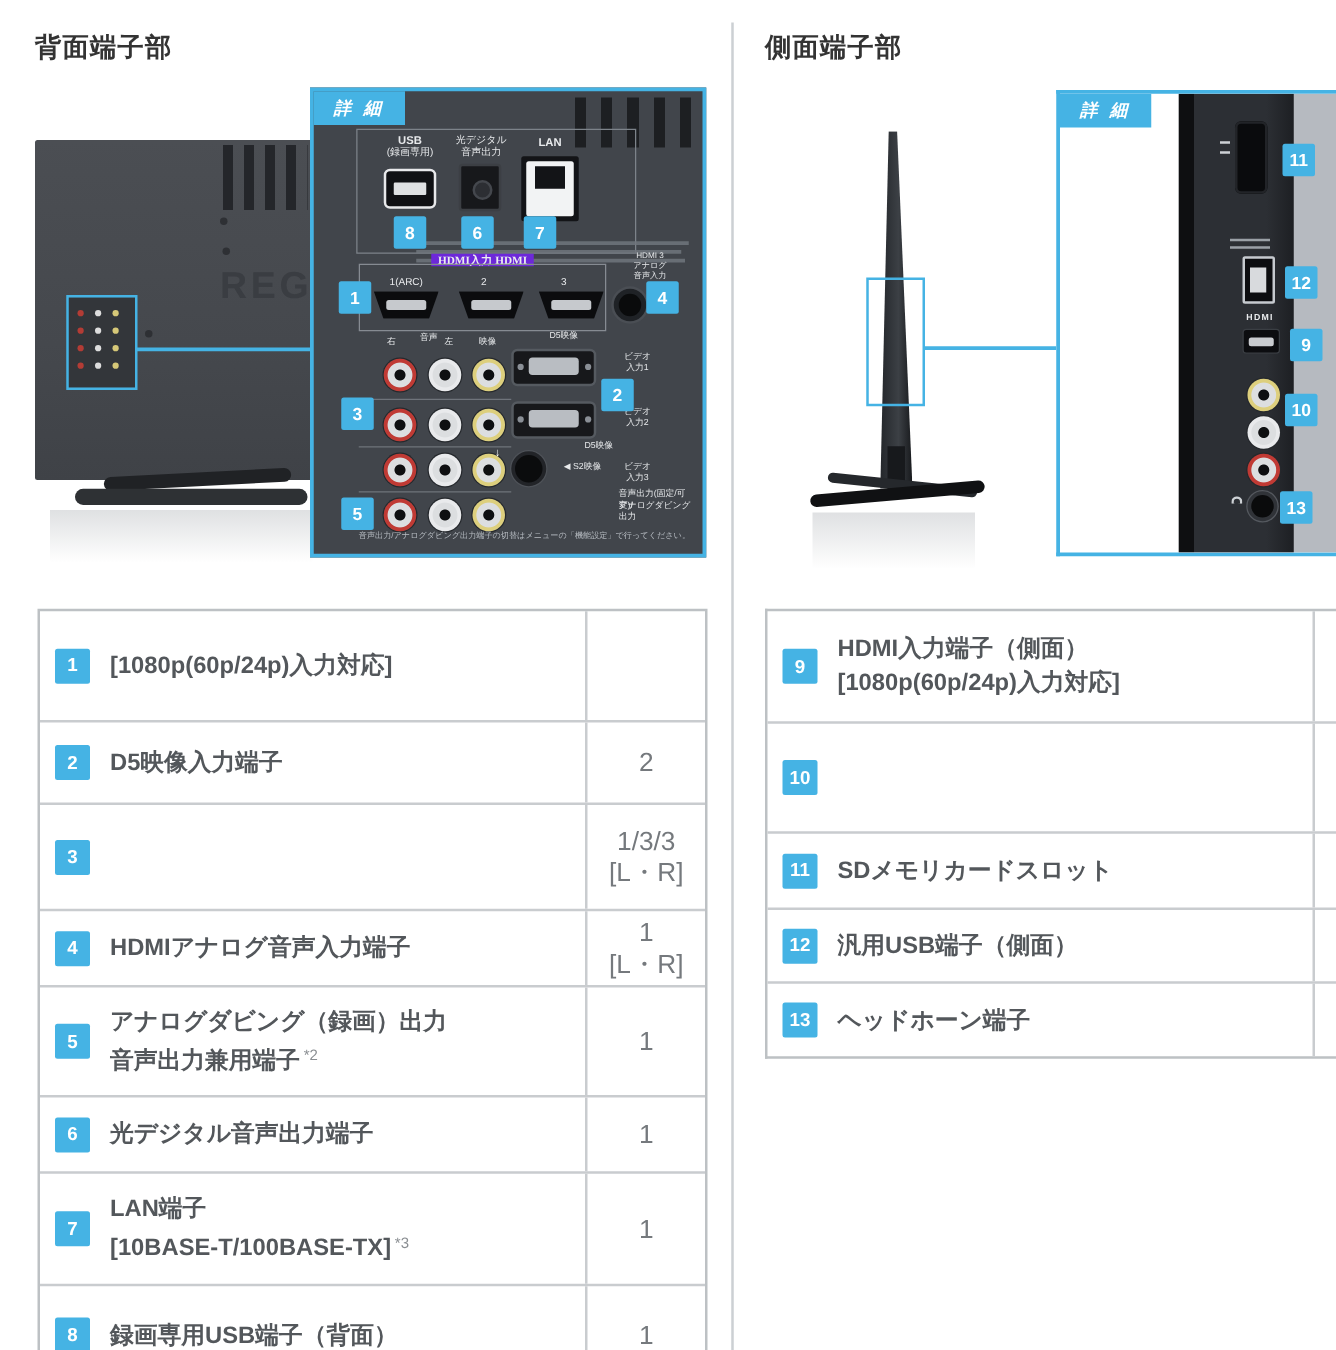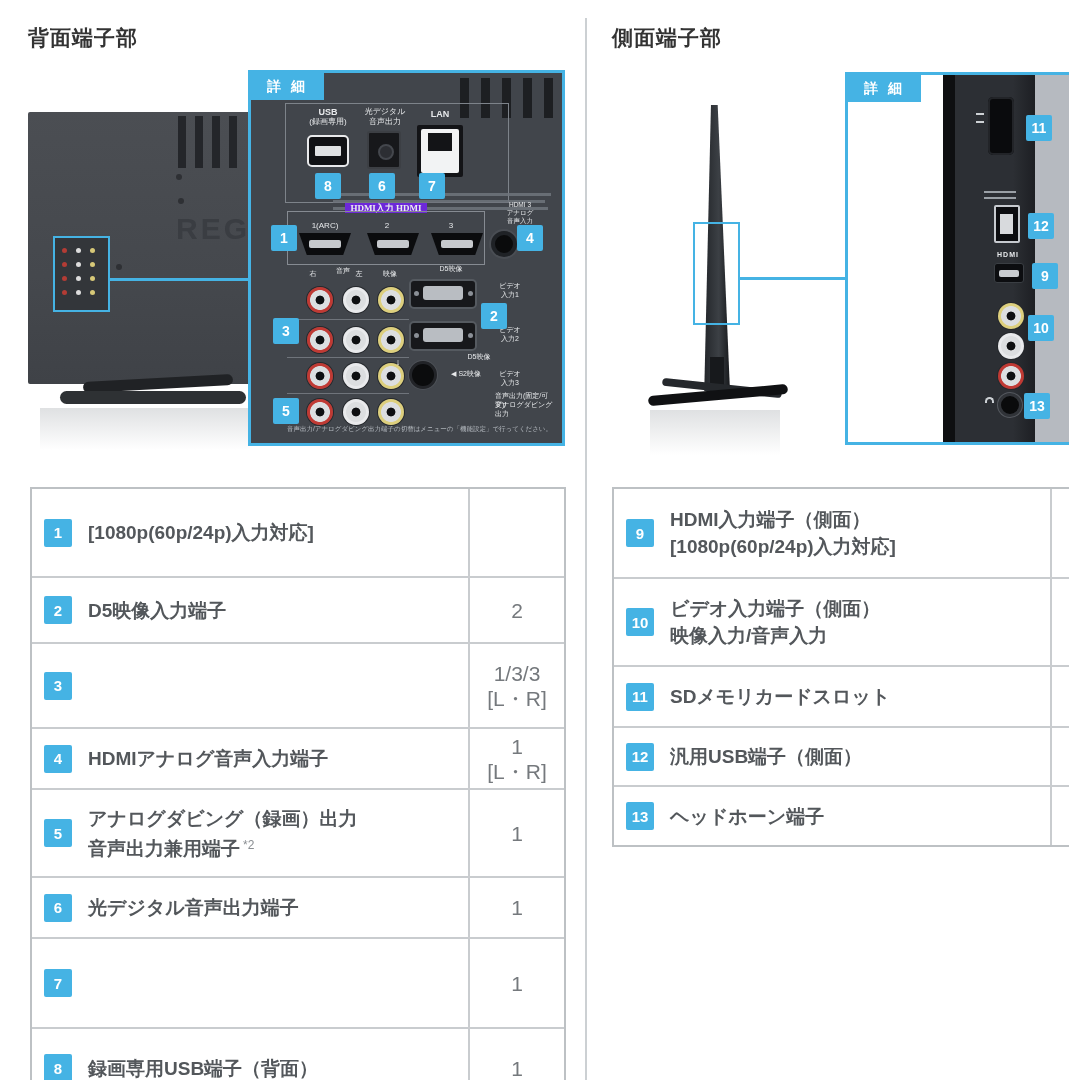"詳 細" .tab { font-style: none -> italic }
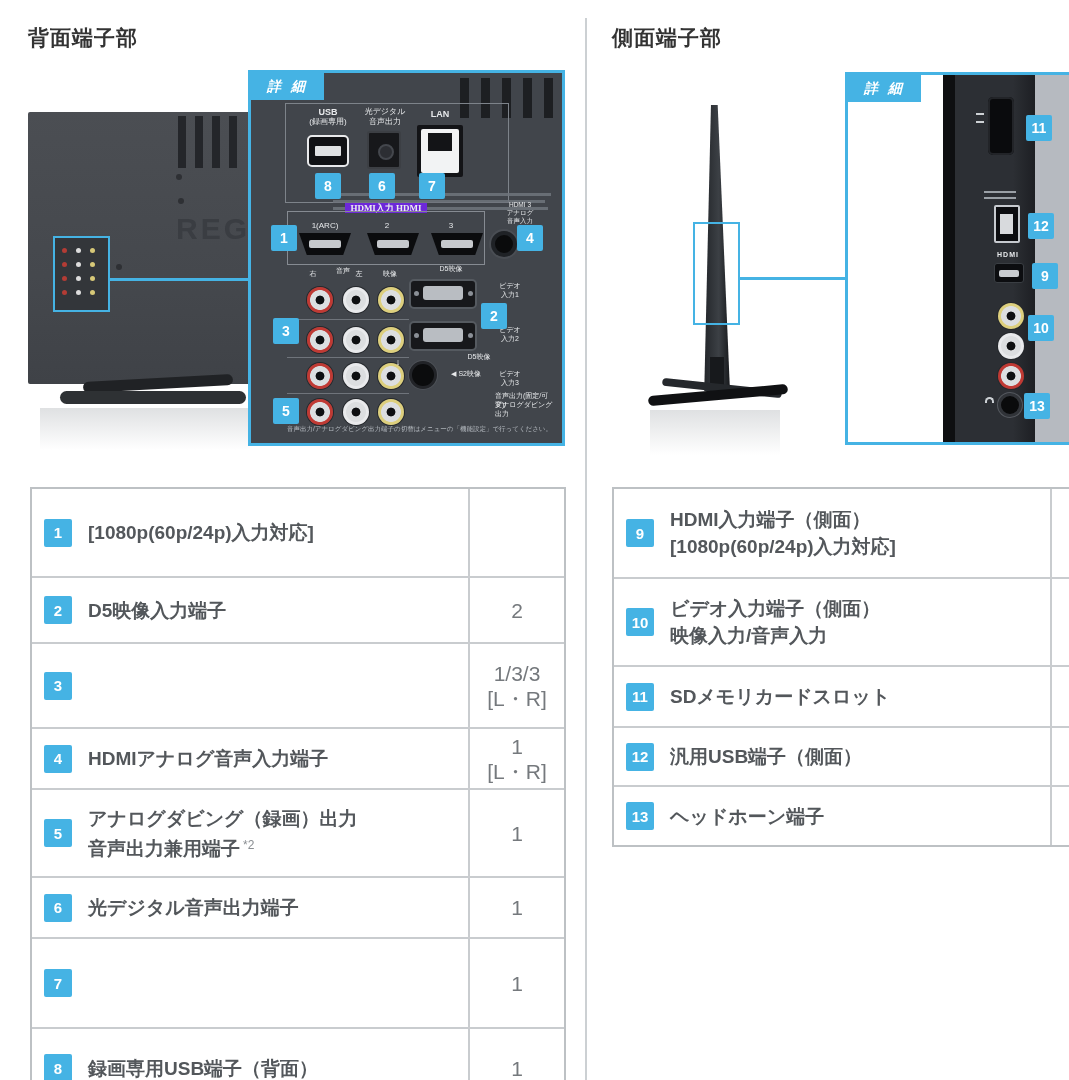"ビデオ入力端子（側面）" div.lbl { html: <div> <div>ビデオ入力端子（側面）</div> <div>映像入力/音声入力</div> </div> -> none }
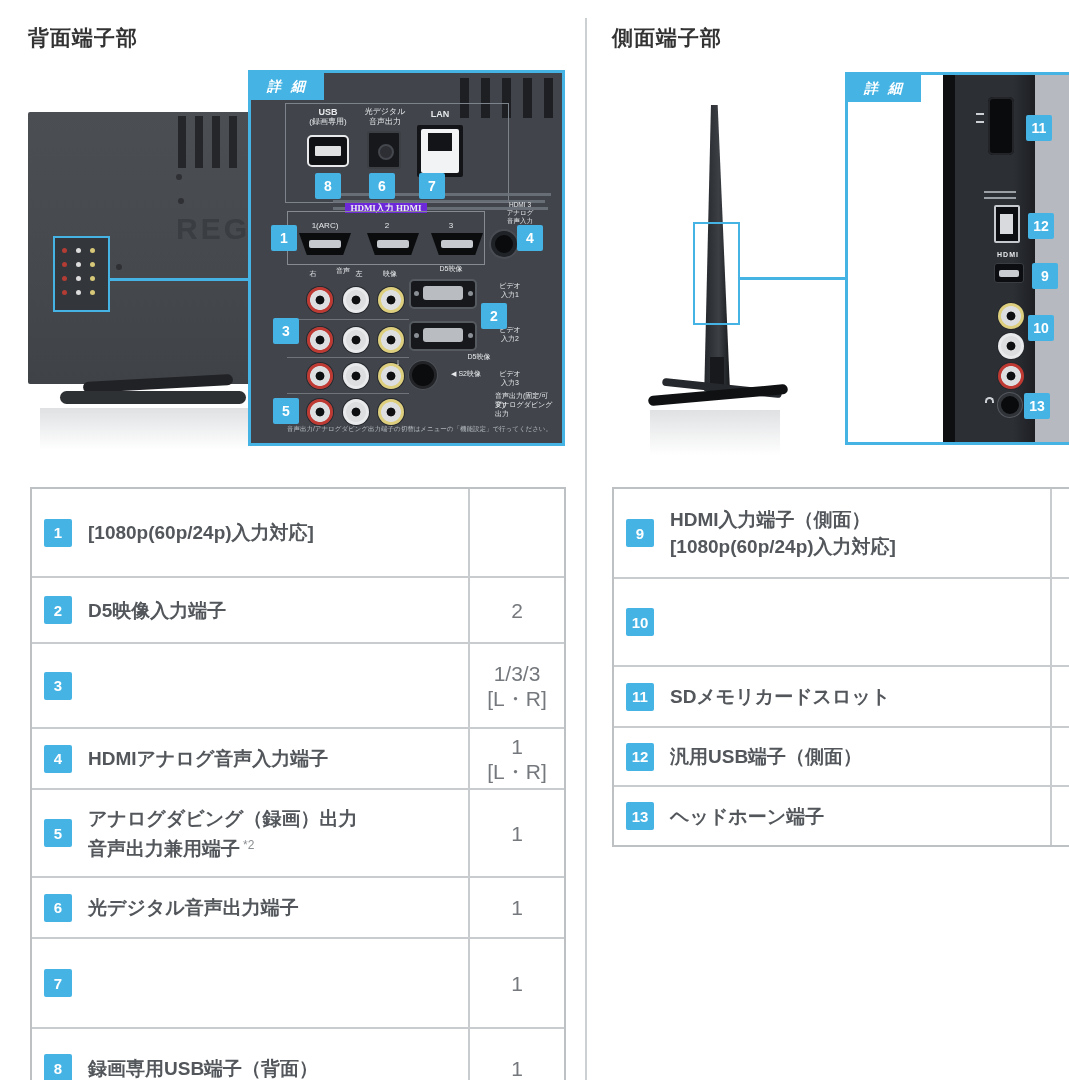"LAN端子" div.lbl { html: none -> <div> <div>LAN端子</div> <div><span>[10BASE-T/100BASE-TX]</span><span>*3</span></div> </div> }
